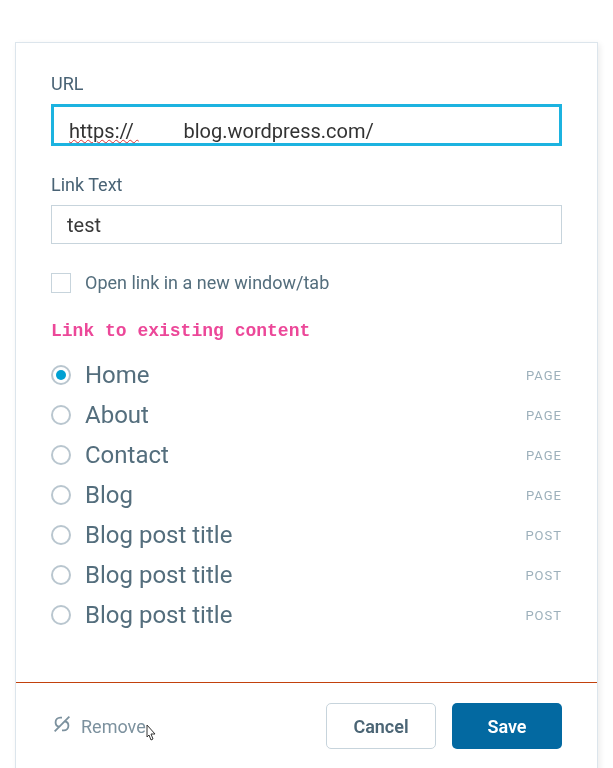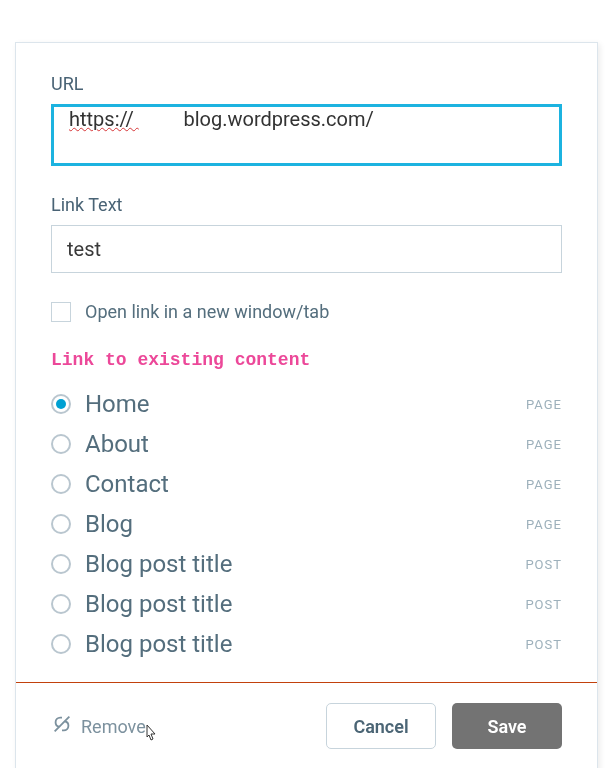"https://" .url-display { align-items: flex-start -> flex-end; height: 62px -> 42px }
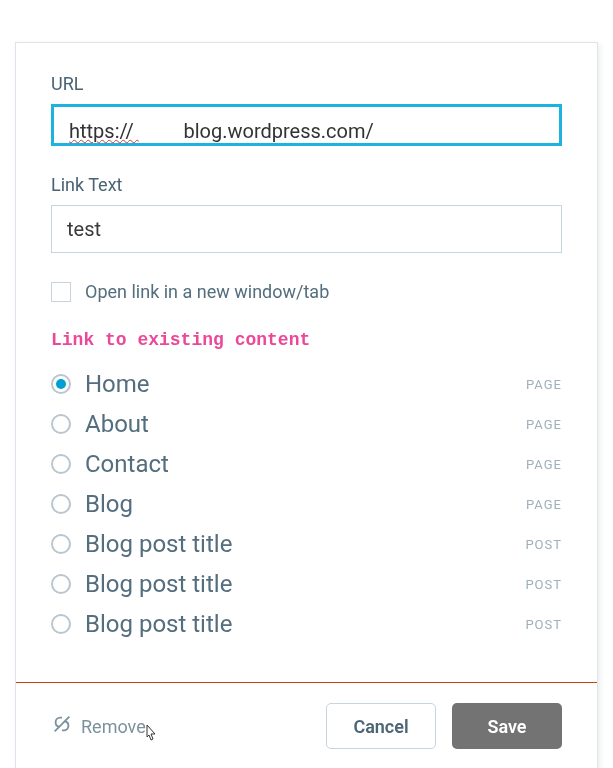"test" .text-input { height: 48px -> 39px }
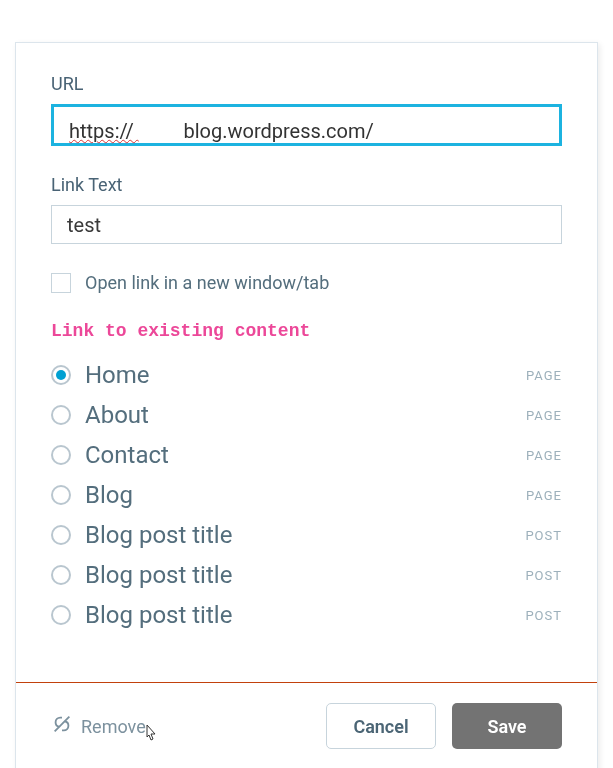"Save" .btn-save { background: #737373 -> #0369a1 }
